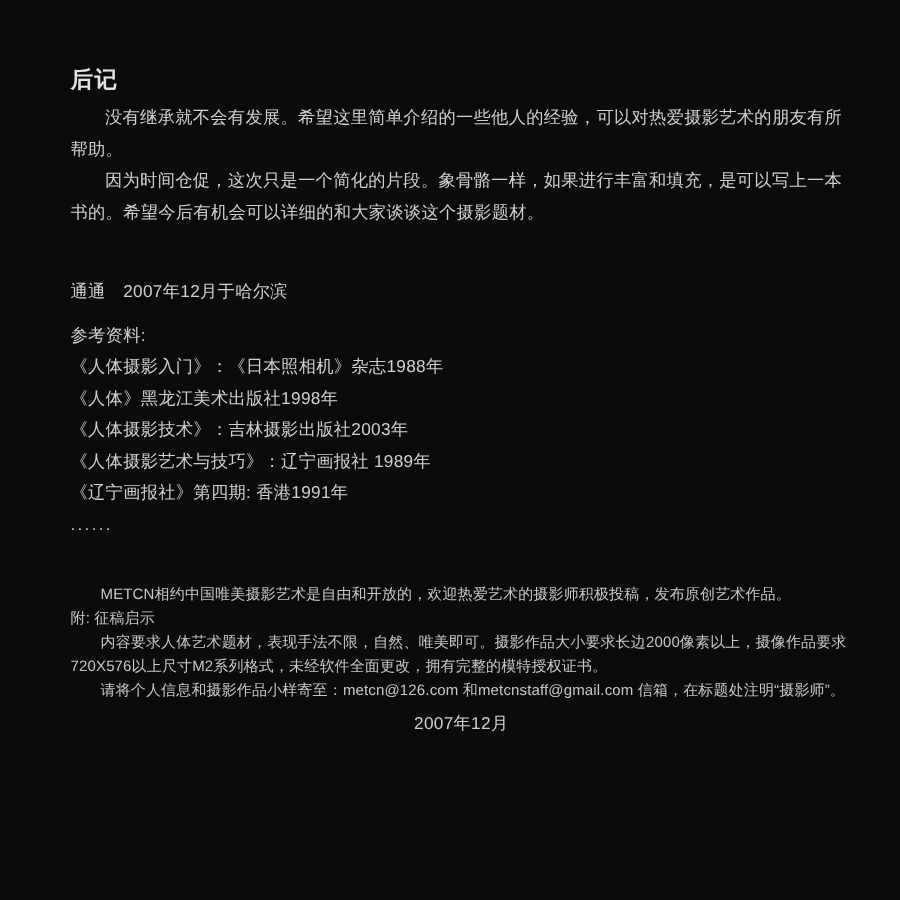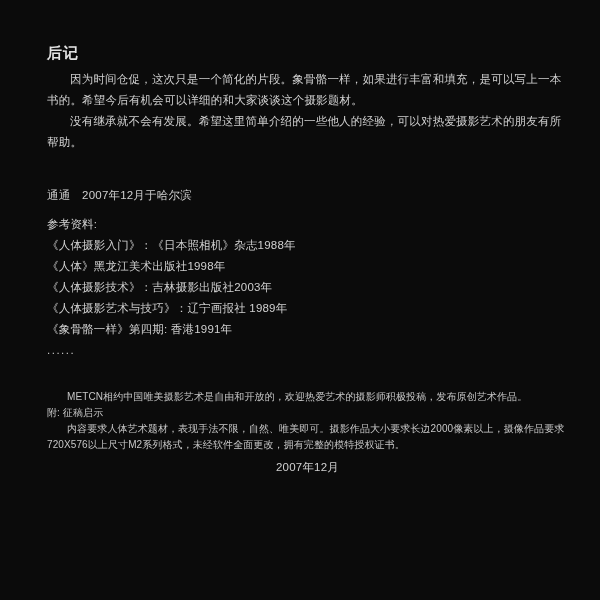"因为时间仓促，这次只是一个简化的片段。象骨骼一样，如果进行丰富和填充，是可以写上" p.body { order: before "没有继承就不会有发展。希望这里简单介绍的一些他人的经验，可以对热爱摄影艺术的朋友" -> after "没有继承就不会有发展。希望这里简单介绍的一些他人的经验，可以对热爱摄影艺术的朋友" }
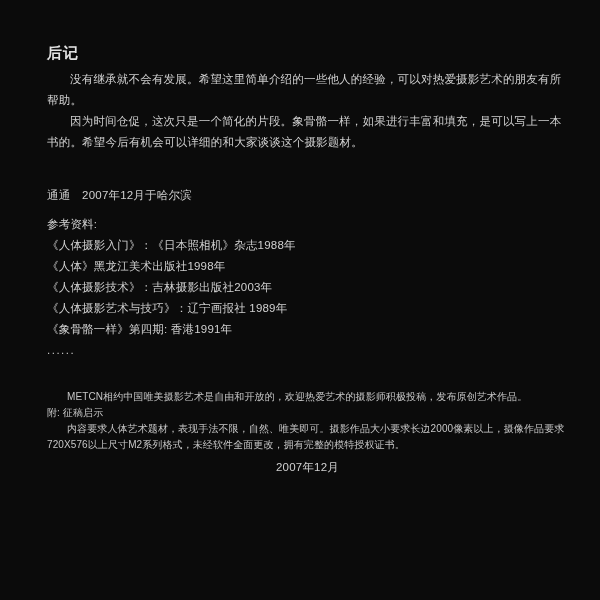"《象骨骼一样》第四期: 香港1991年" p.body { text: 象骨骼一样 -> 辽宁画报社 }
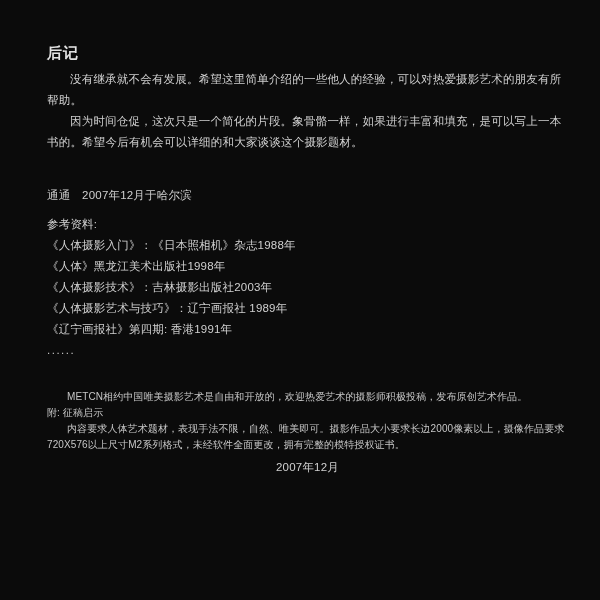"请将个人信息和摄影作品小样寄至：metcn@126.com" p.small { html: none -> <p>请将个人信息和摄影作品小样寄至：metcn@126.com 和metcnstaff@gmail.com 信箱，在标题处注明“摄影师”。</p> }
